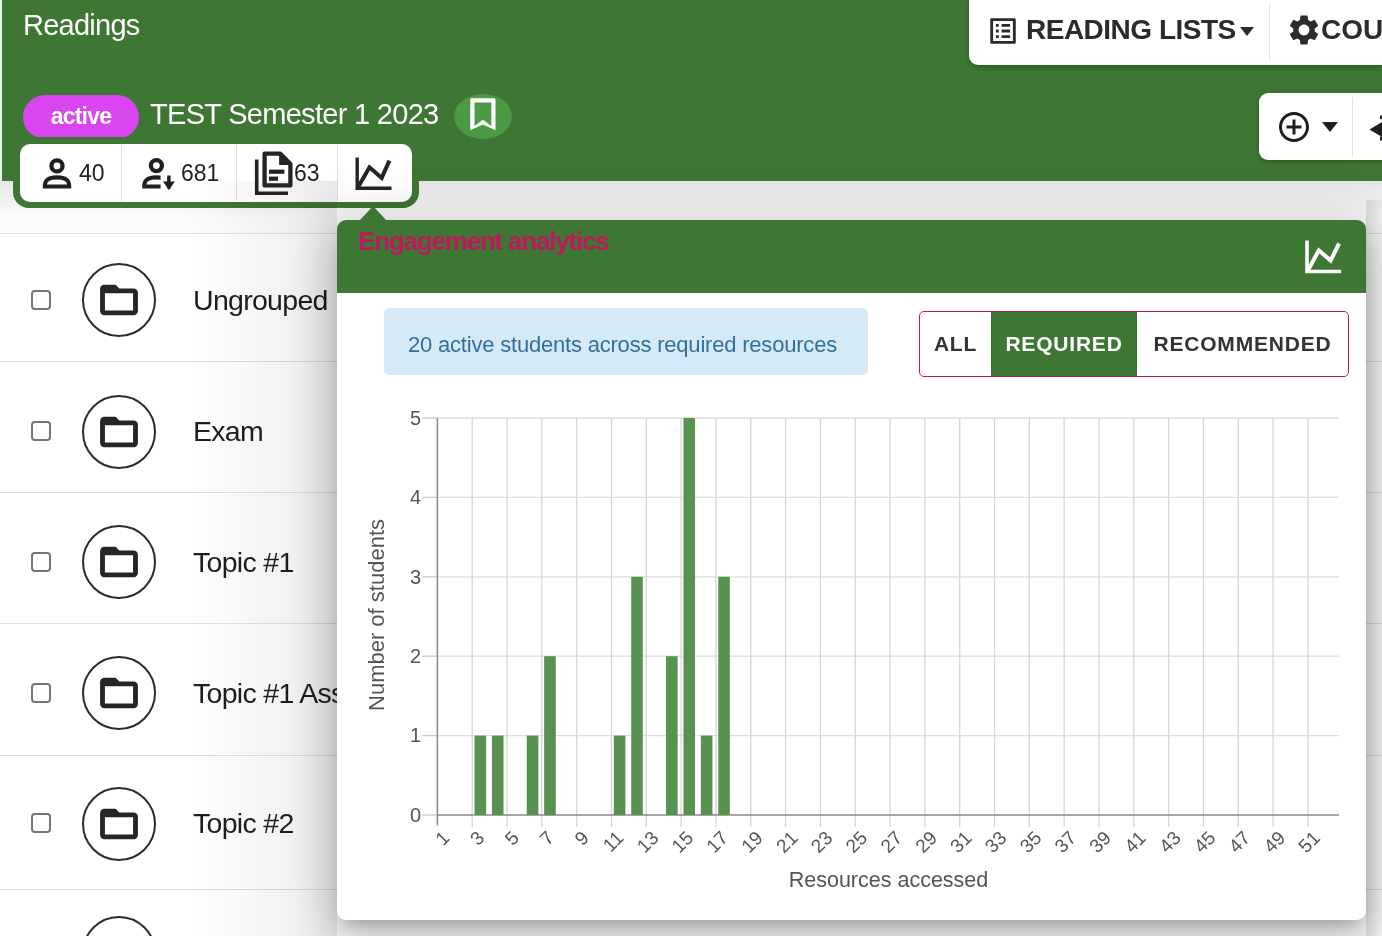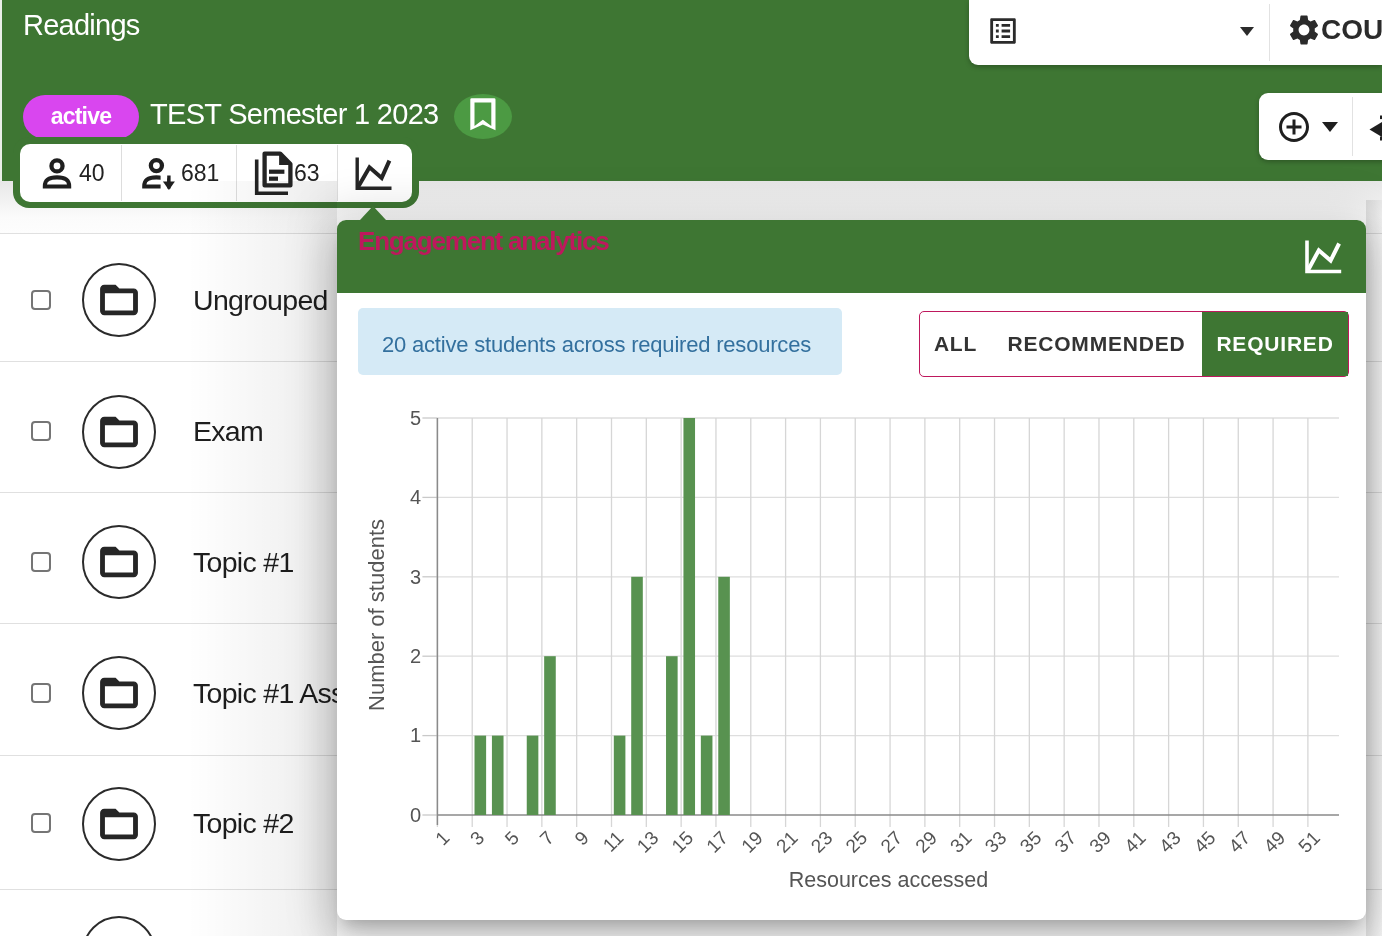"READING LISTS" div.abs { html: none -> <div>READING LISTS</div> }
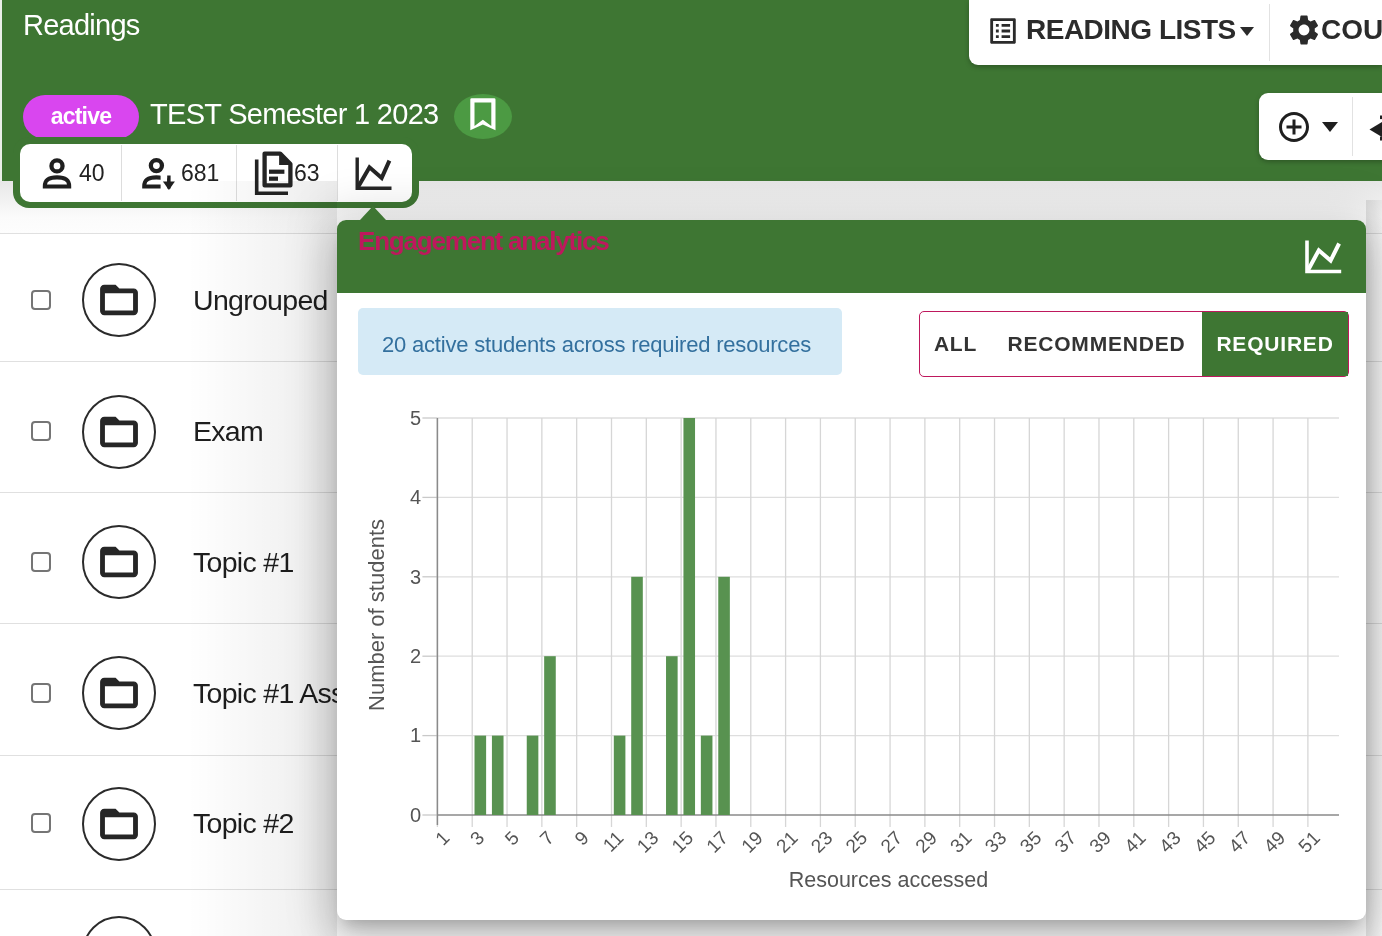"20 active students across required" #info { left: 358px -> 384px }
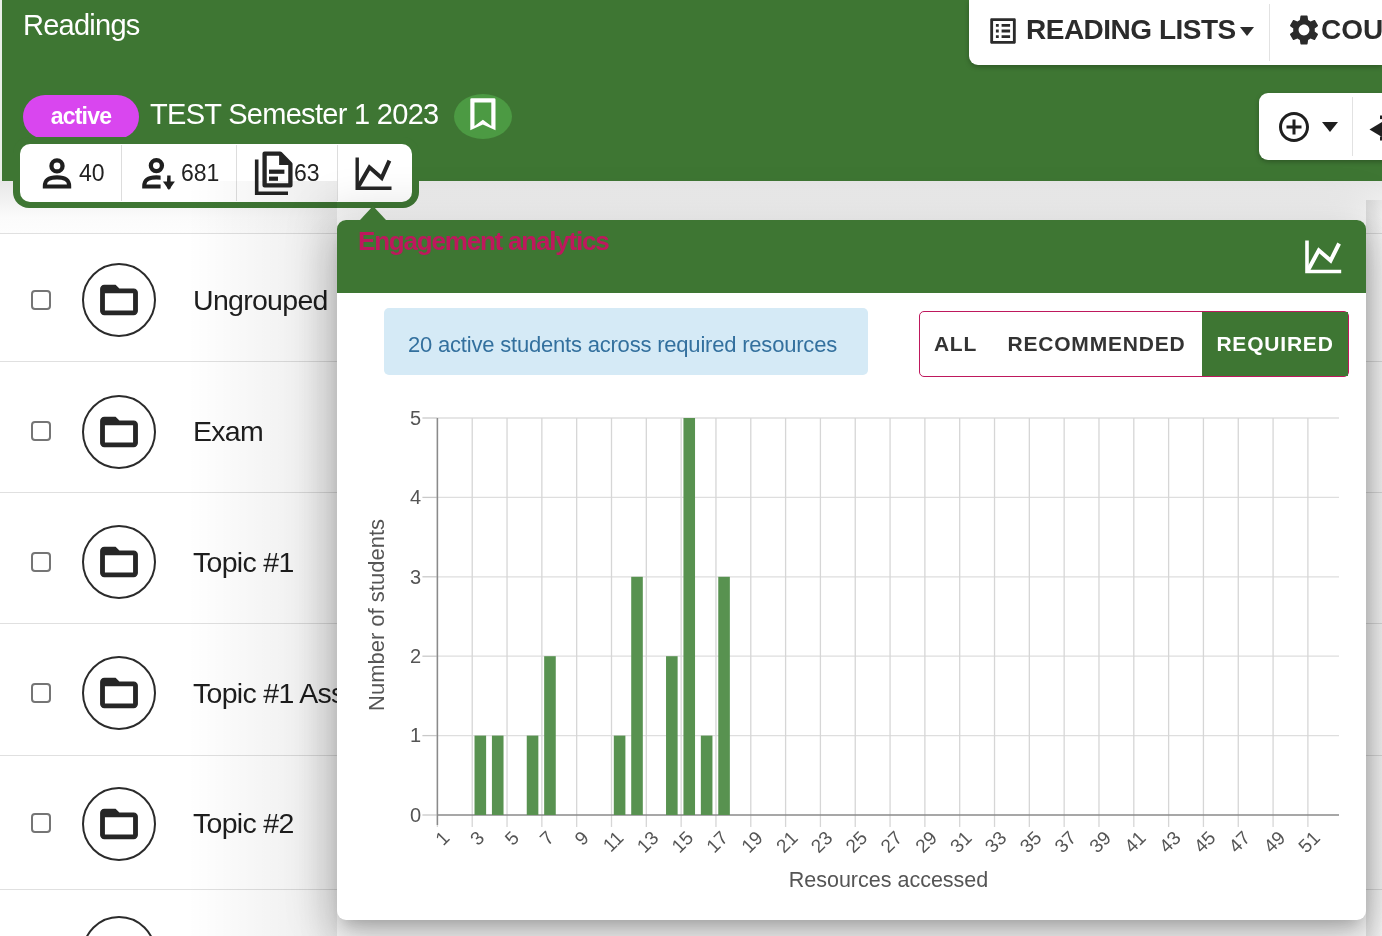"RECOMMENDED" div.tseg { order: before "REQUIRED" -> after "REQUIRED" }
